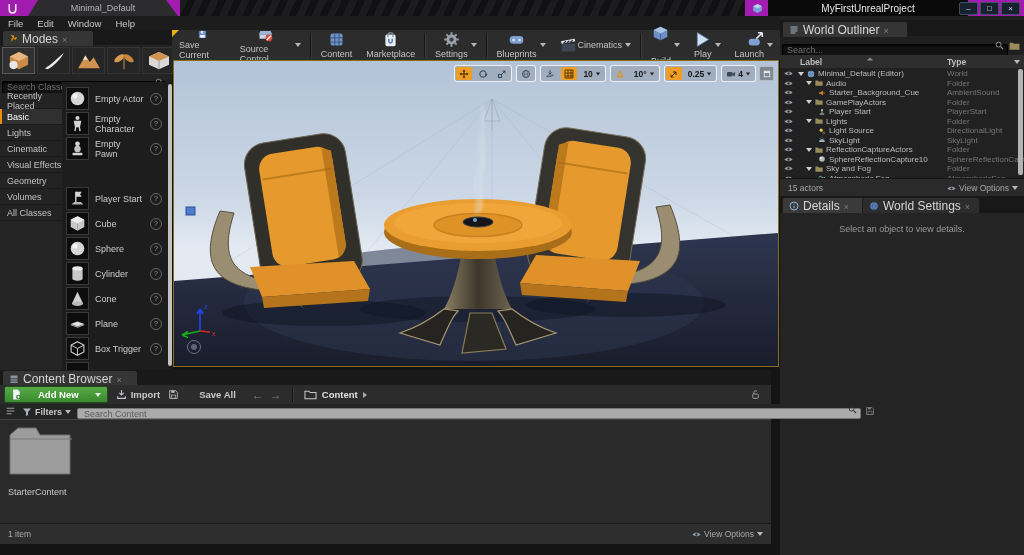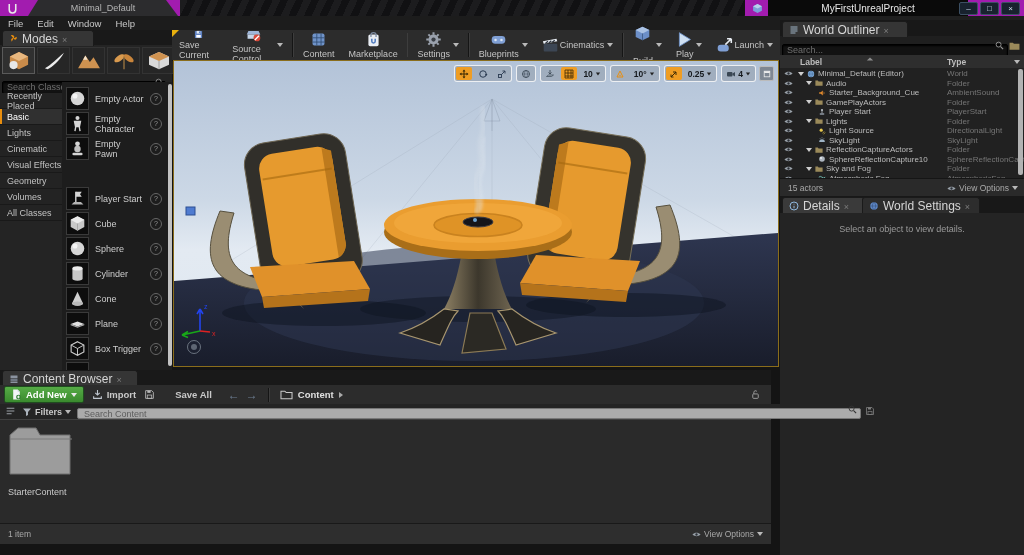"Launch" div { align-items: center -> flex-end; flex-direction: none -> column }
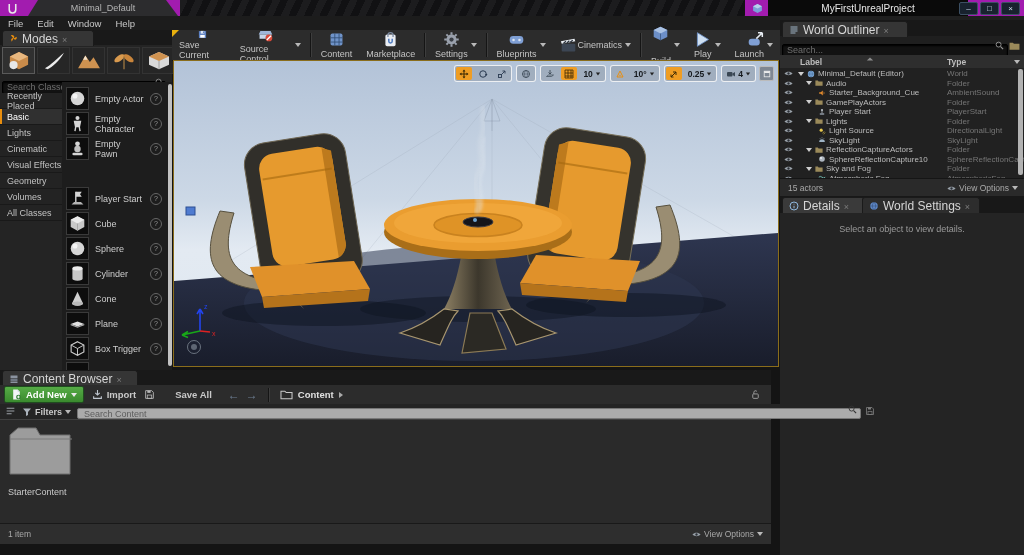"Add New" div.fx { gap: 4px -> 16px }
